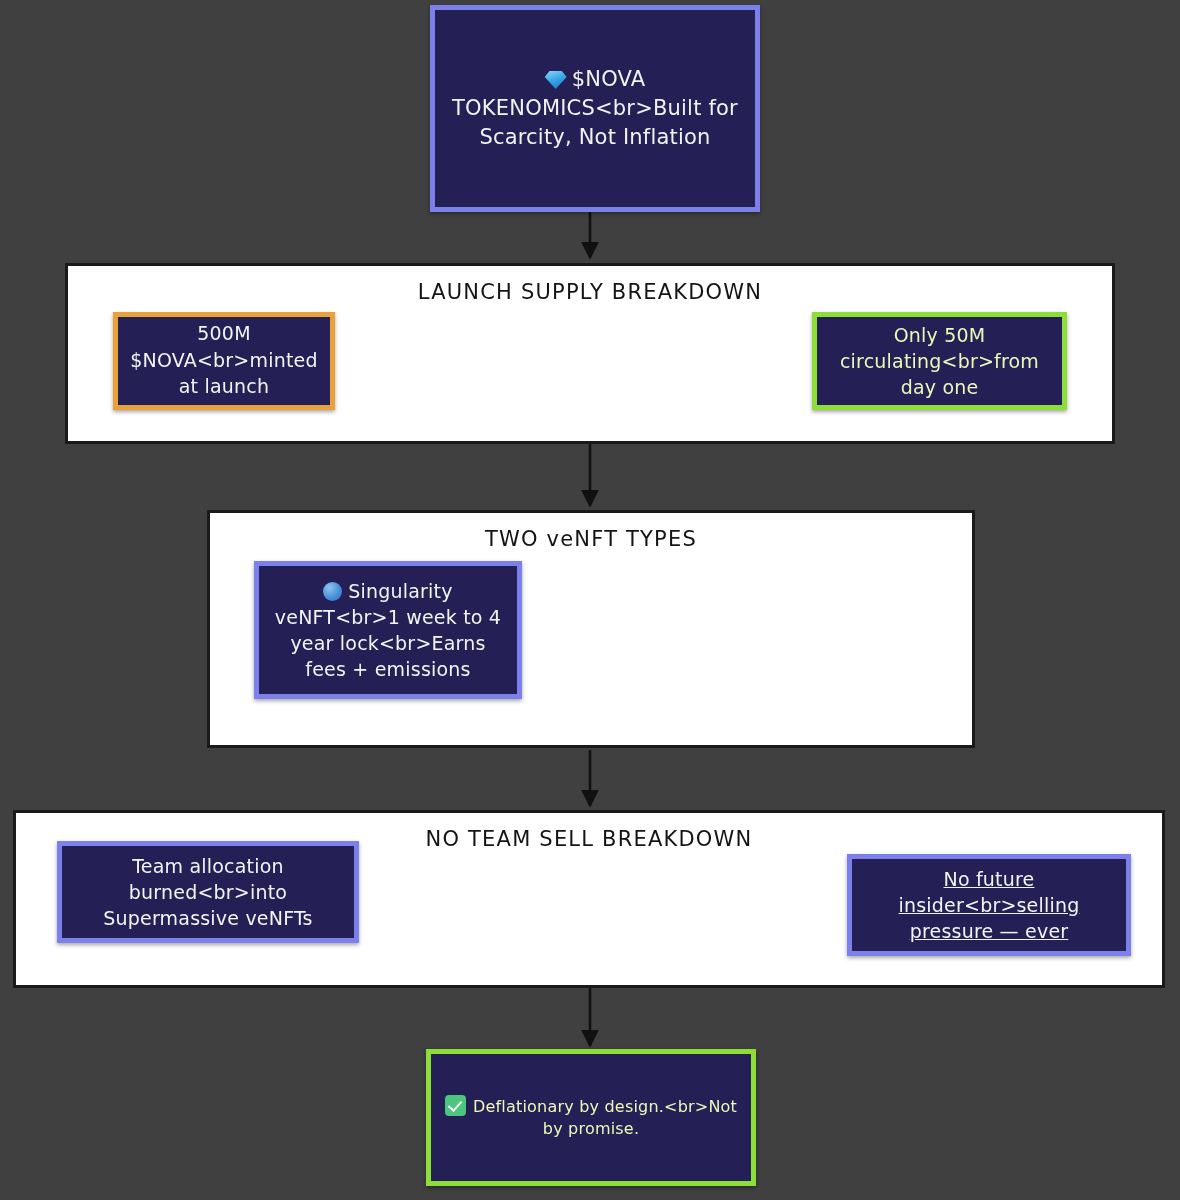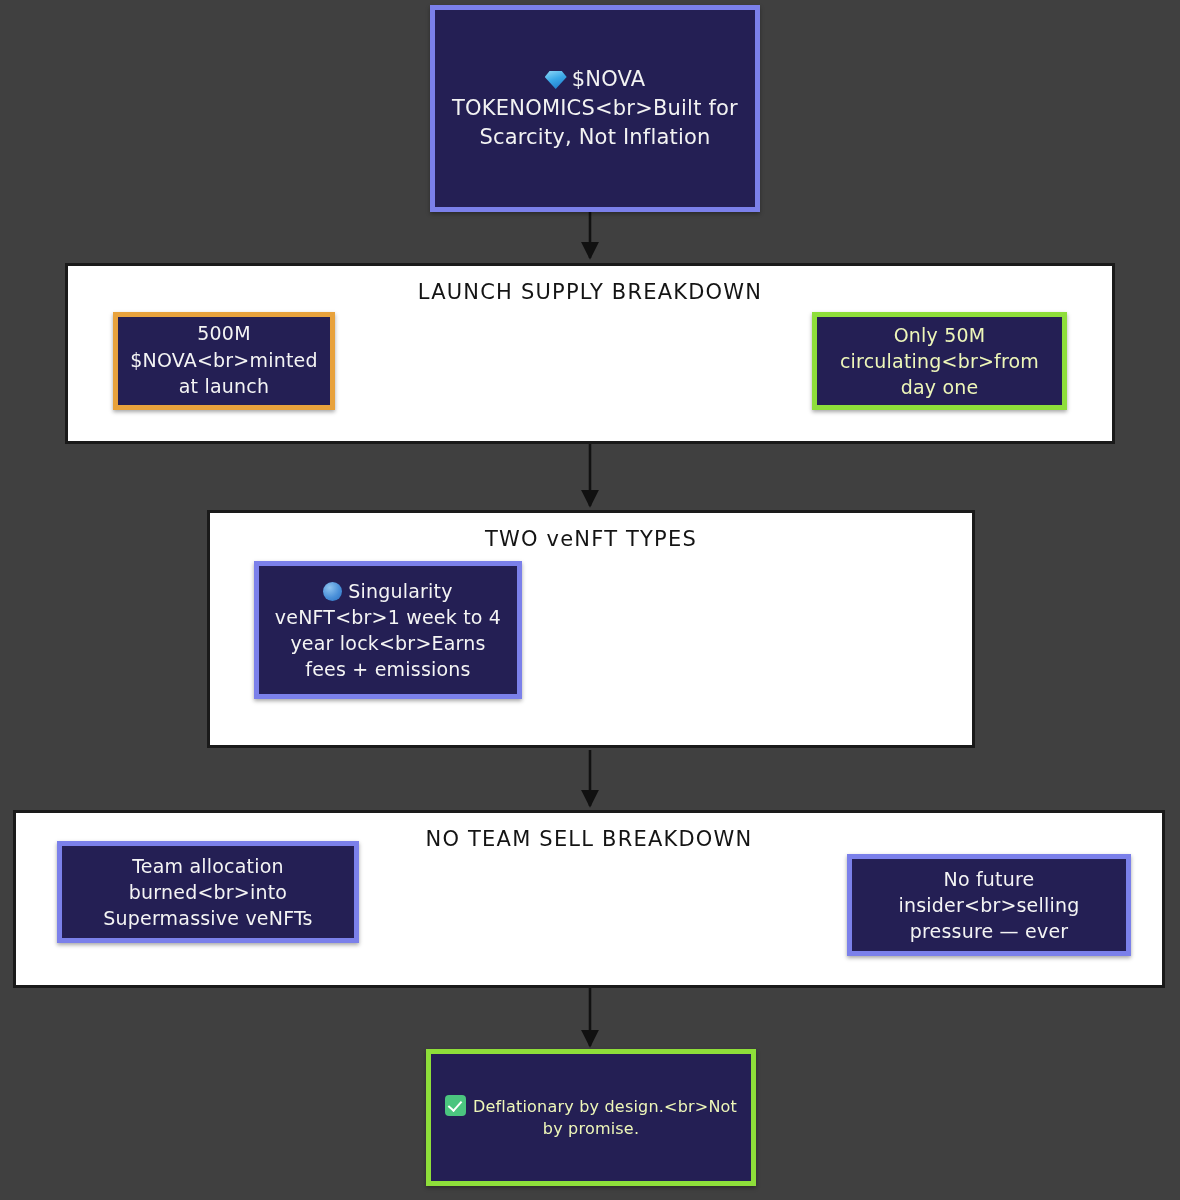"No future insider<br>selling pressure —" div.node { text-decoration: none -> underline }
